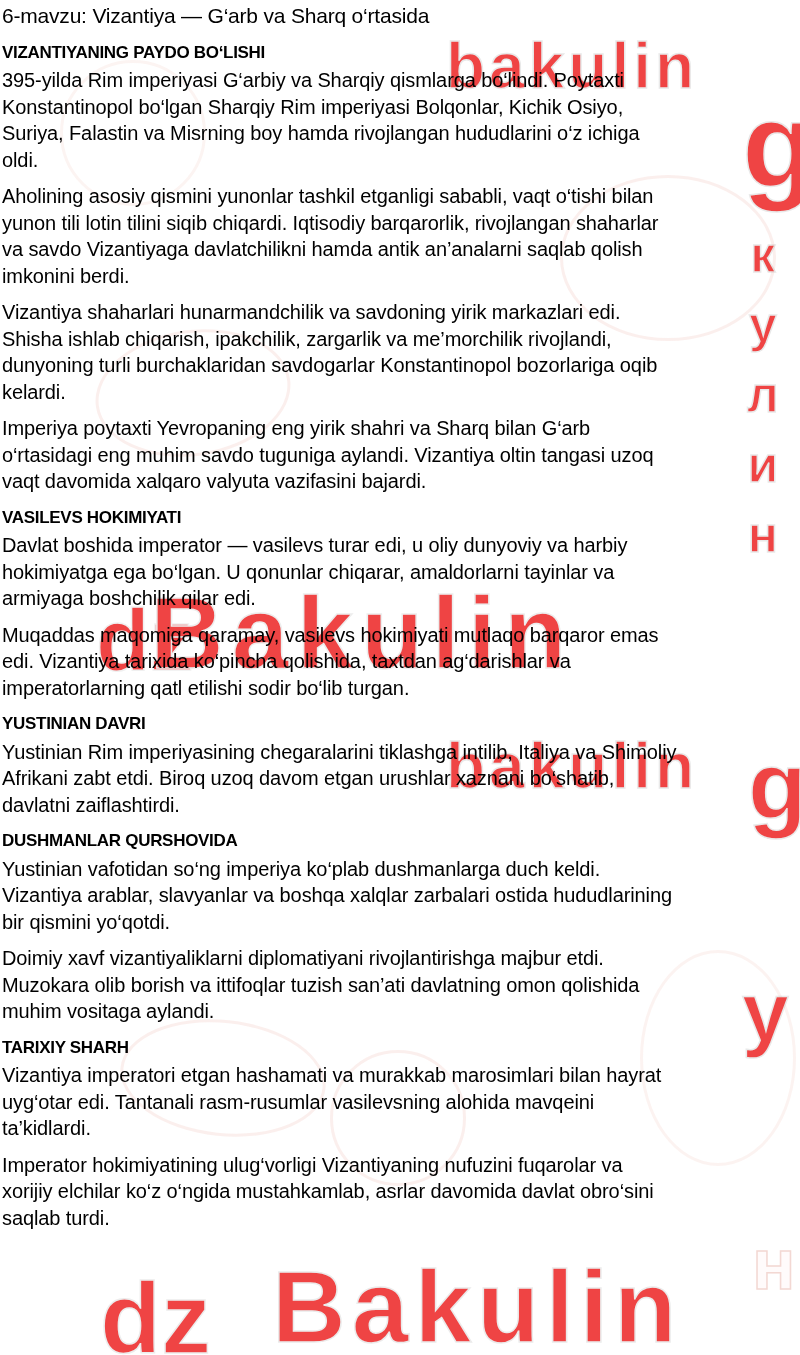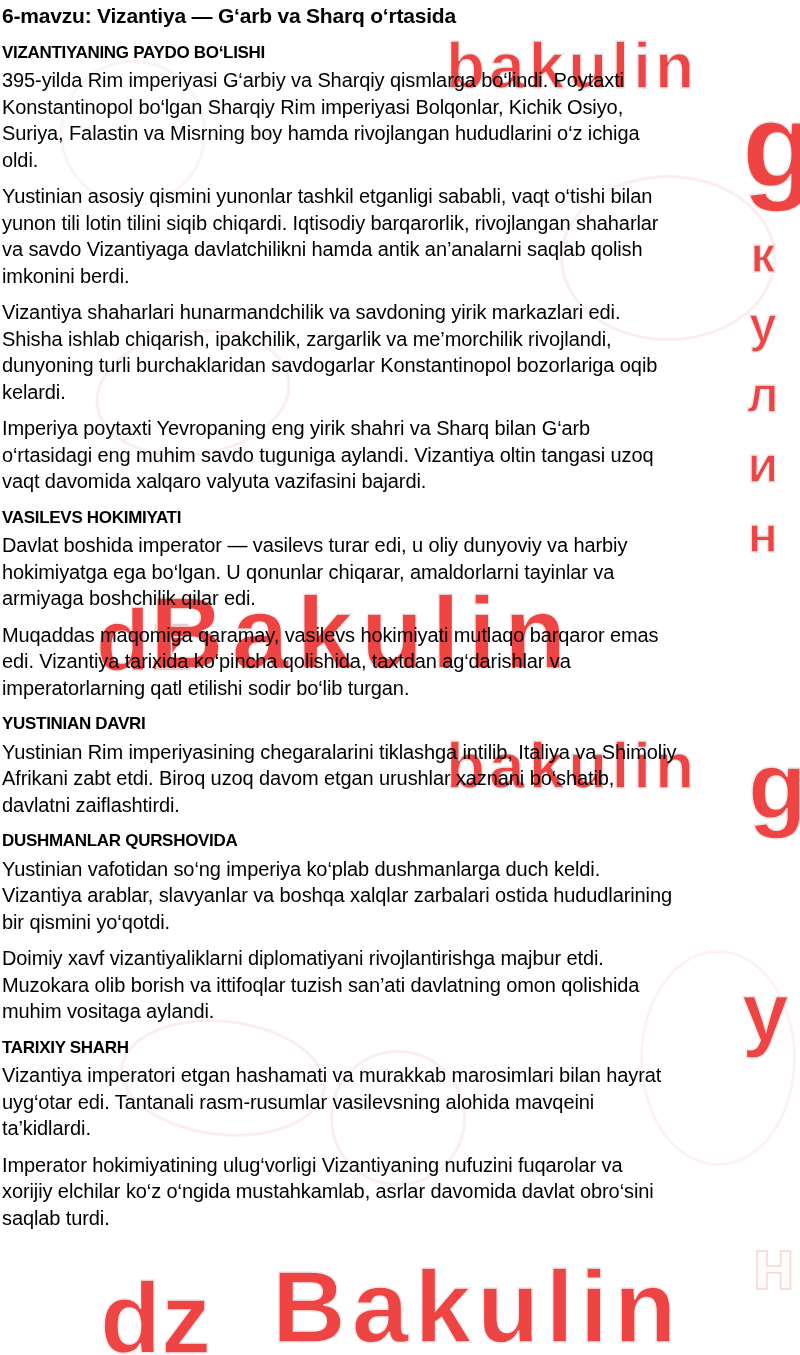"6-mavzu: Vizantiya — G‘arb va" h1 { font-weight: 700 -> 400 }
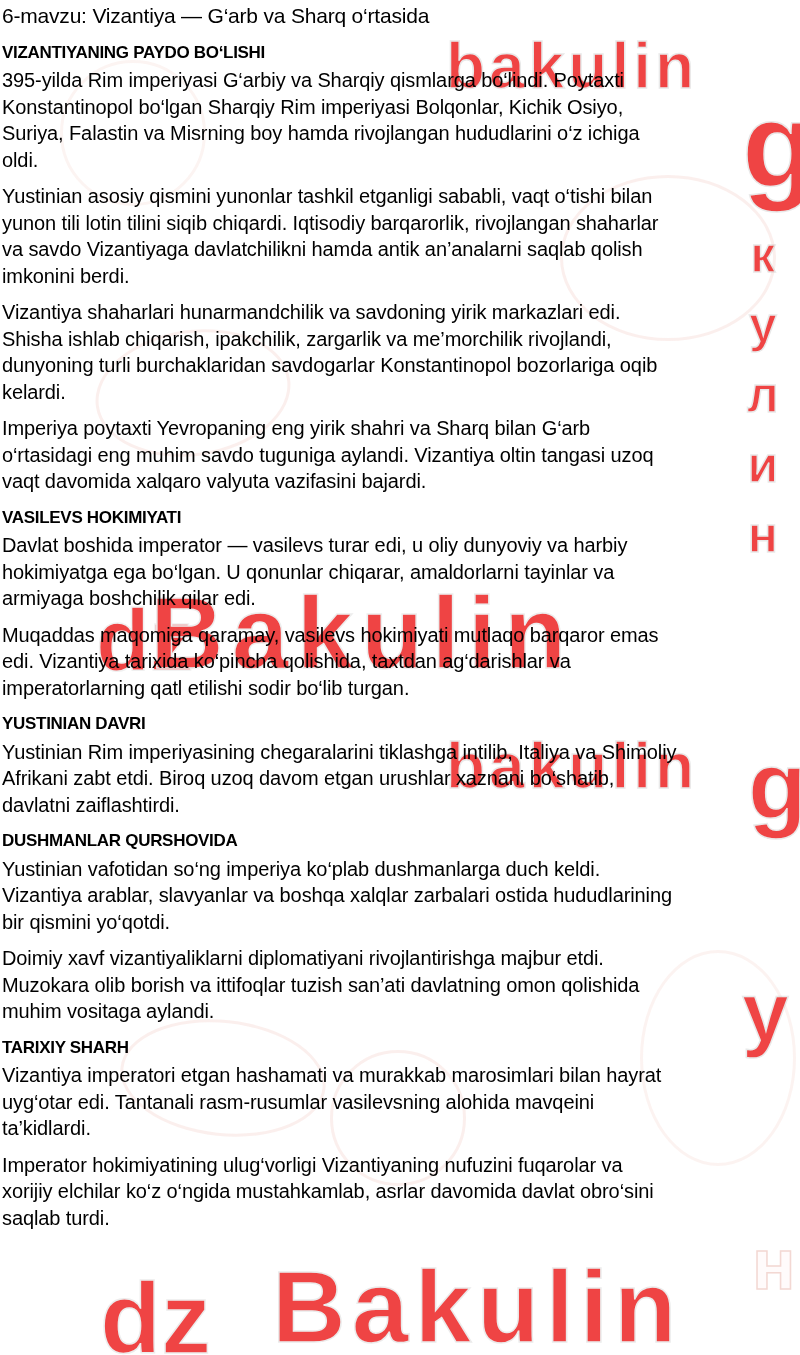"Yustinian asosiy qismini yunonlar" p { text: Yustinian -> Aholining }
